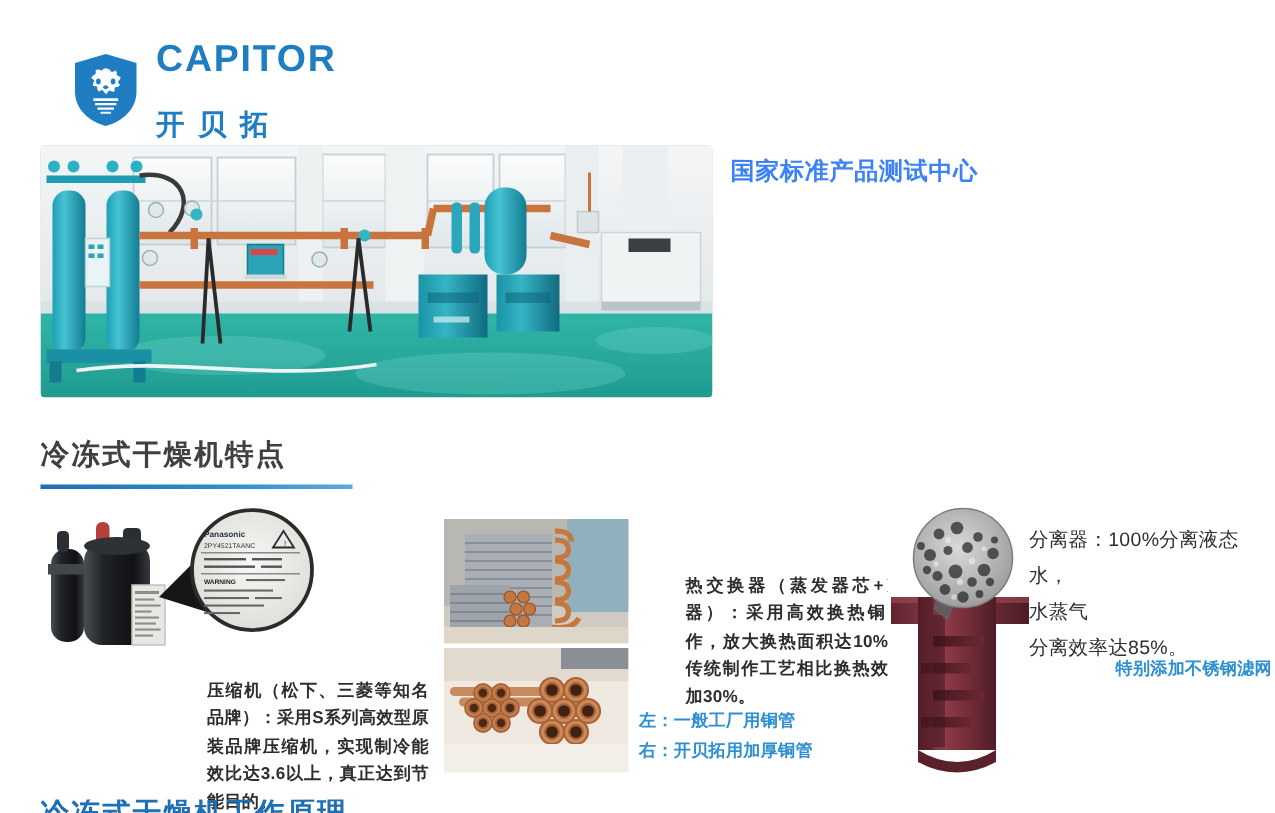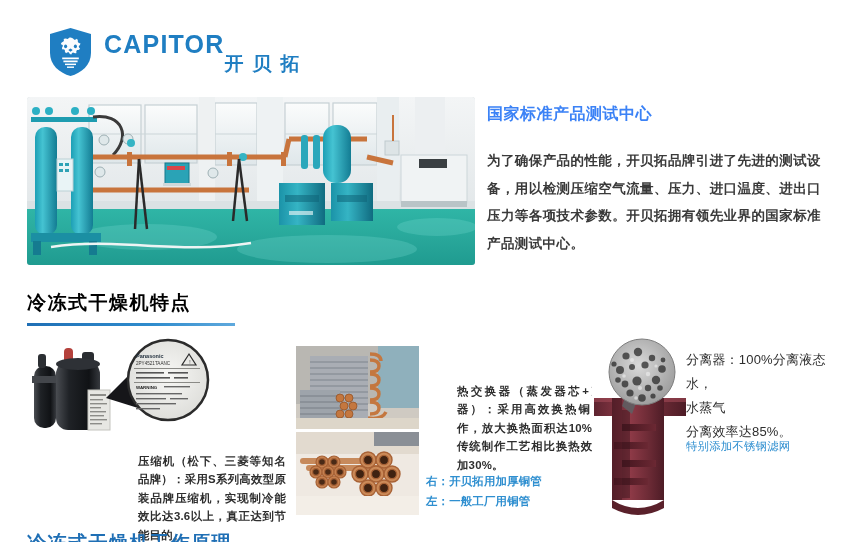"CAPITOR" .brand { flex-direction: row -> column }
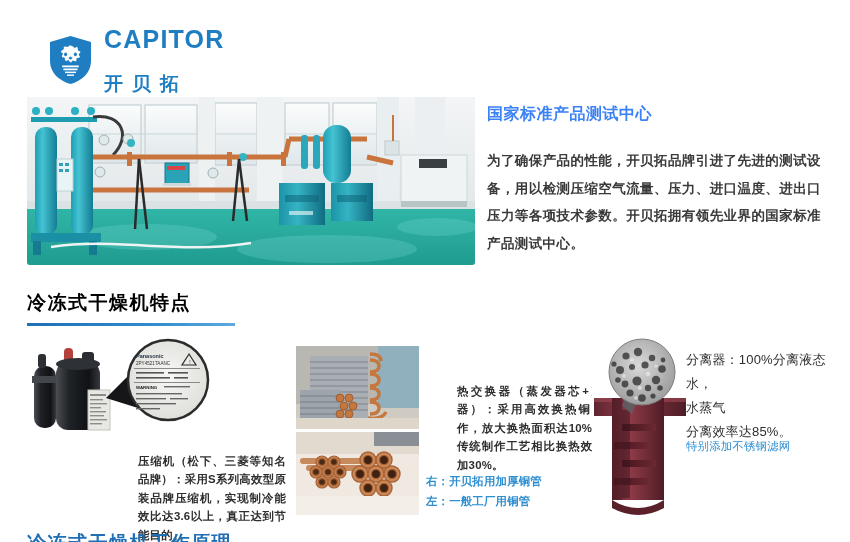"为了确保产品的性能，开贝拓品牌引进了先进的测试设备，用以检测压缩空气流量、压力、" div.hero-body { html: <div>为了确保产品的性能，开贝拓品牌引进了先进的测试设备，用以检测压缩空气流量、压力、进口温度、进出口压力等各项技术参数。开贝拓拥有领先业界的国家标准产品测试中心。</div> -> none }
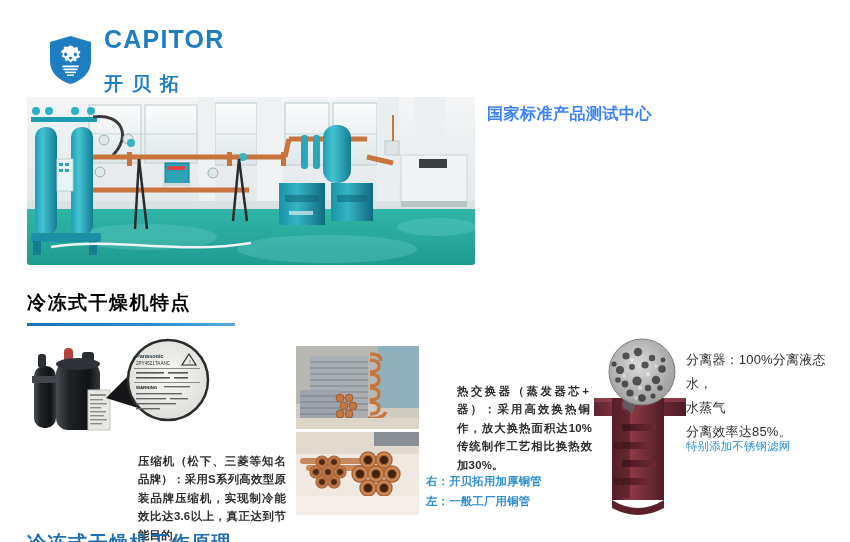"冷冻式干燥机特点" .sec-head-title { color: #000000 -> #404040 }
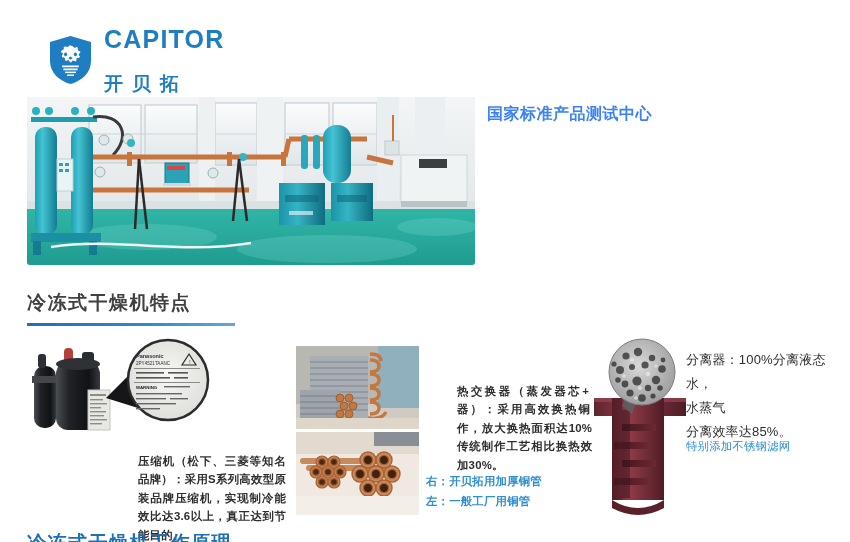"特别添加不锈钢滤网" .cap-sep-blue { font-weight: normal -> bold; text-align: none -> right }
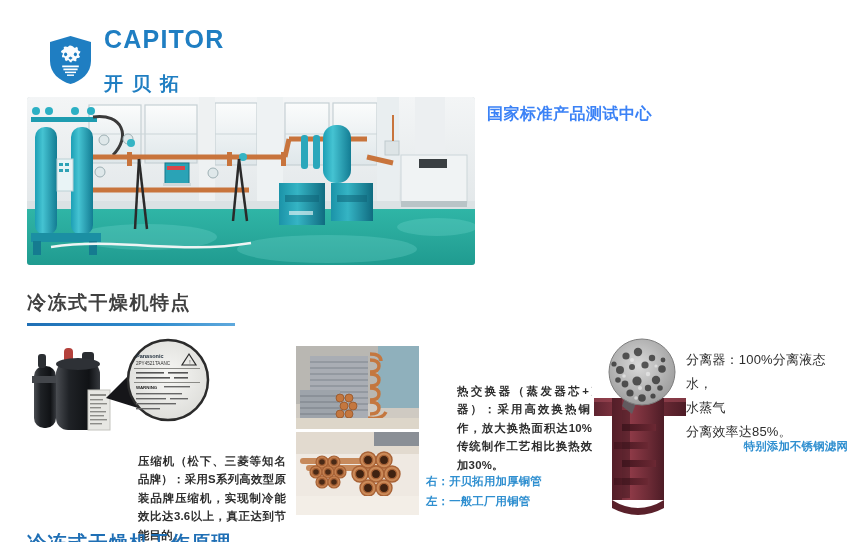"右：开贝拓用加厚铜管" div { order: before "左：一般工厂用铜管" -> after "左：一般工厂用铜管" }
